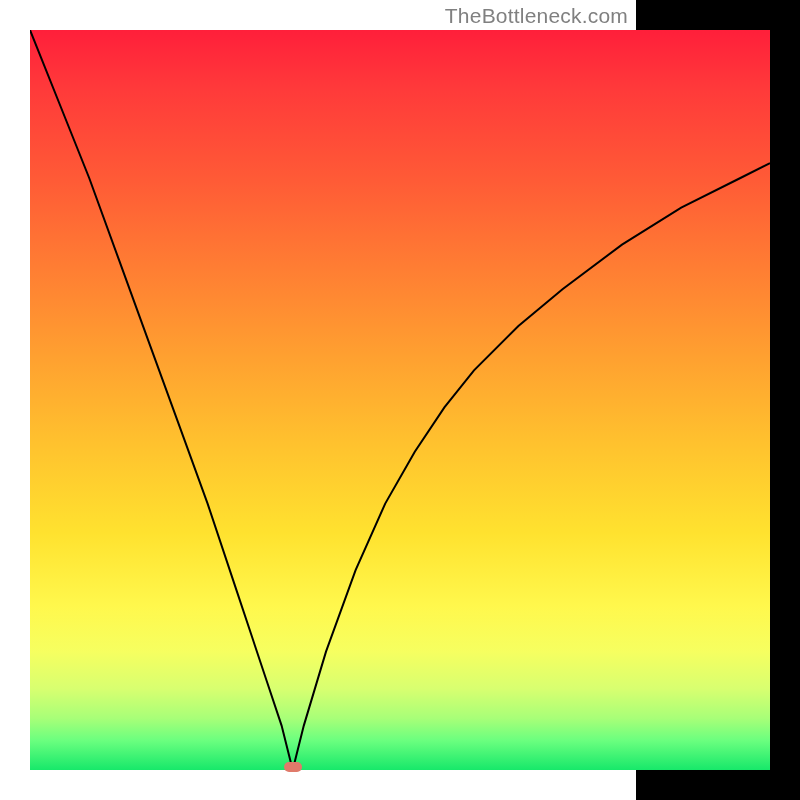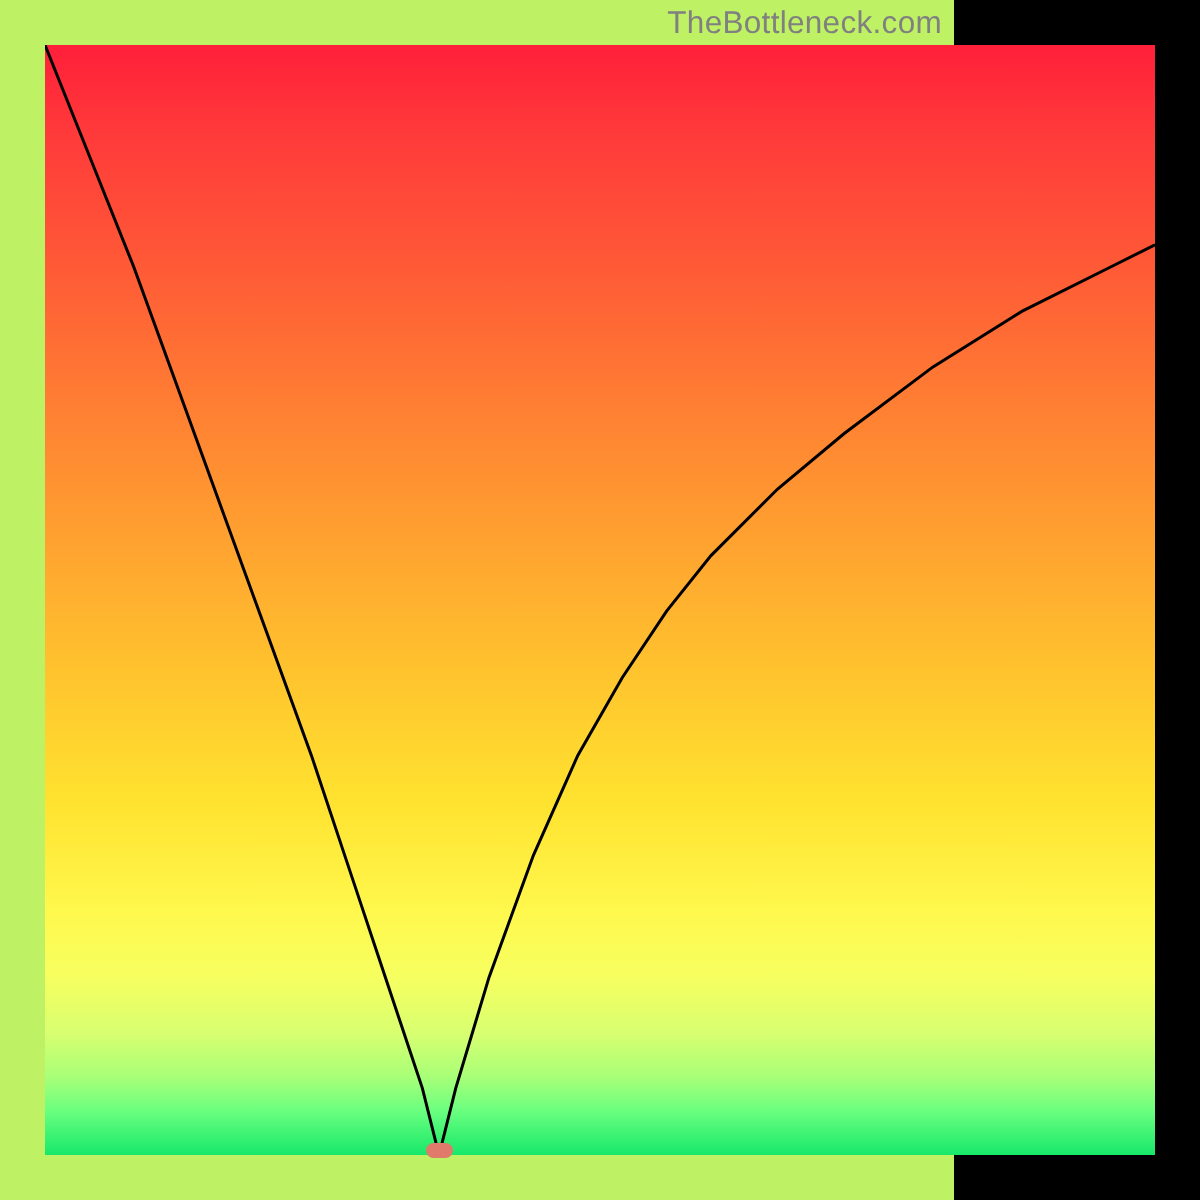"TheBottleneck.com" .frame { background: #bef264 -> #ffffff }
